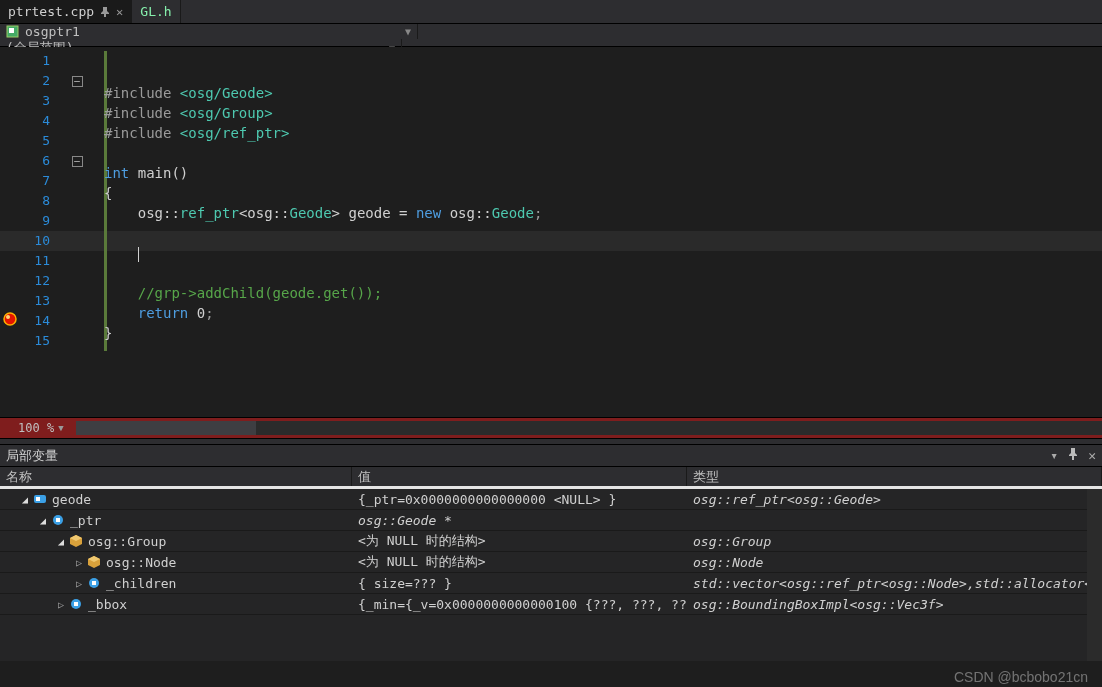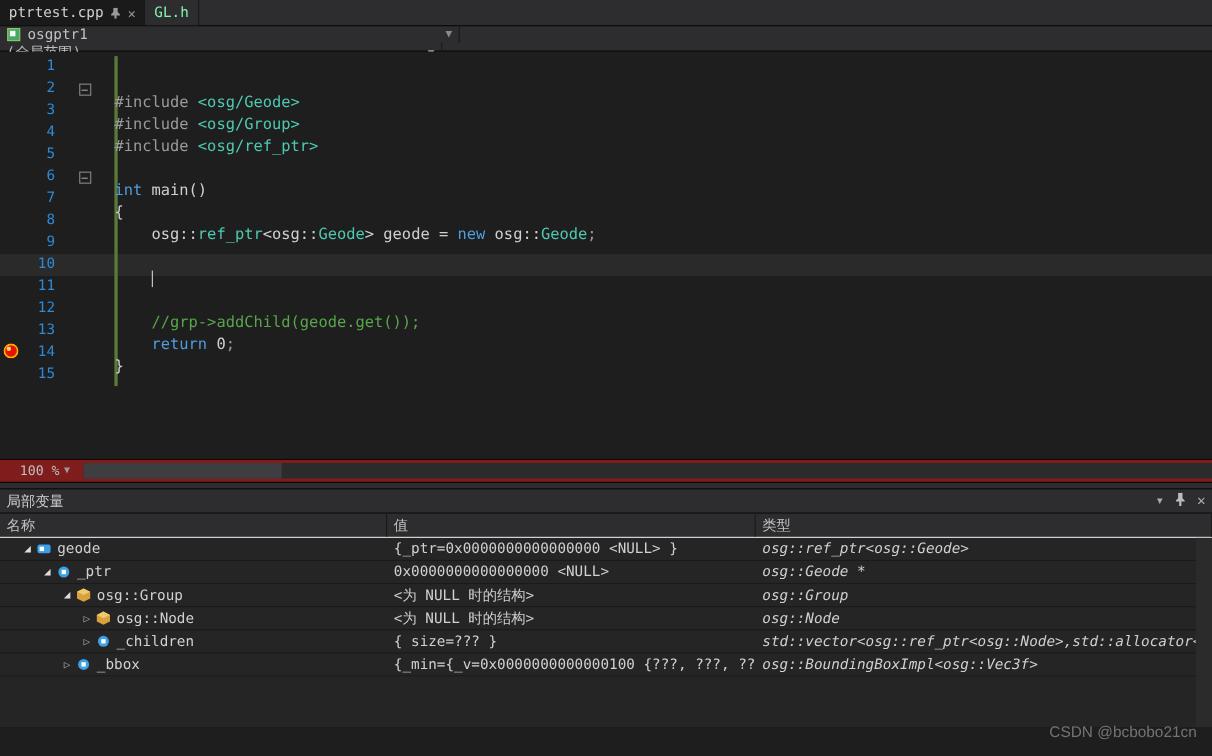"名称" .locals-header { border-bottom: 1px solid #e5e5e5 -> 3px solid #e5e5e5 }
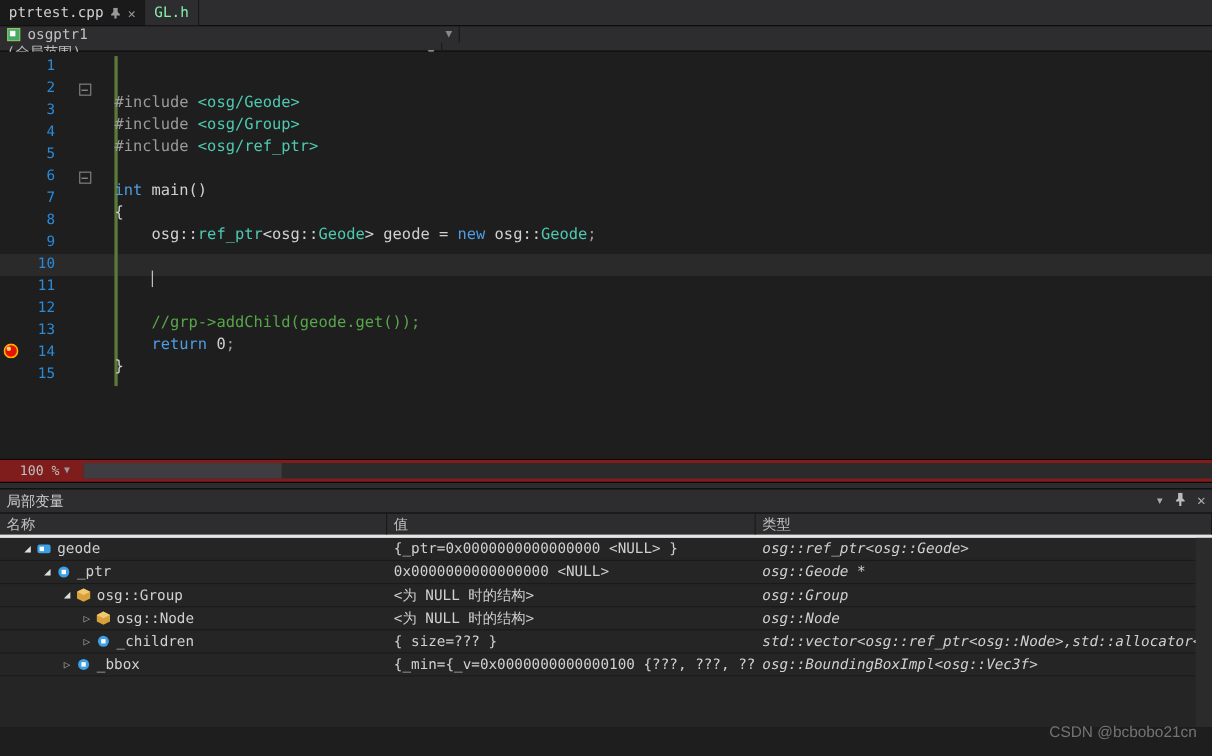"0x0000000000000000 <NULL>" div.cell { html: <div>0x0000000000000000 &lt;NULL&gt;</div> -> none }
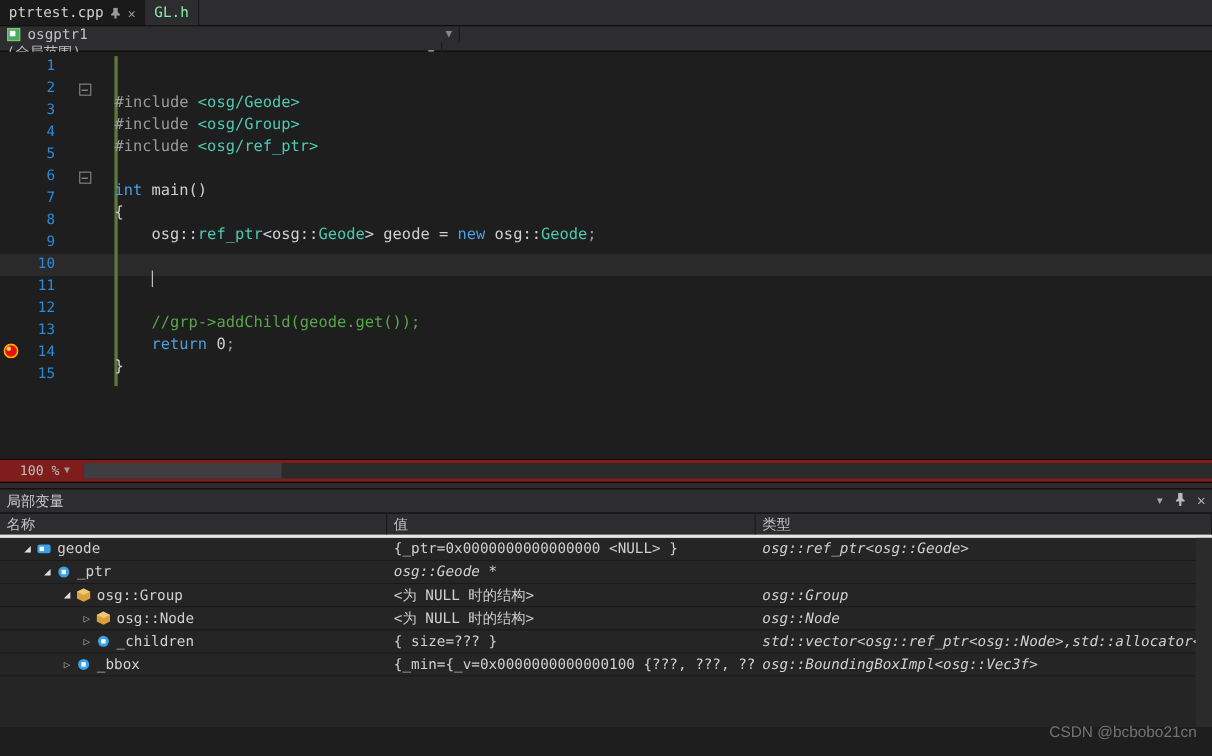"CSDN @bcbobo21cn" .watermark { bottom: 14px -> 2px }
